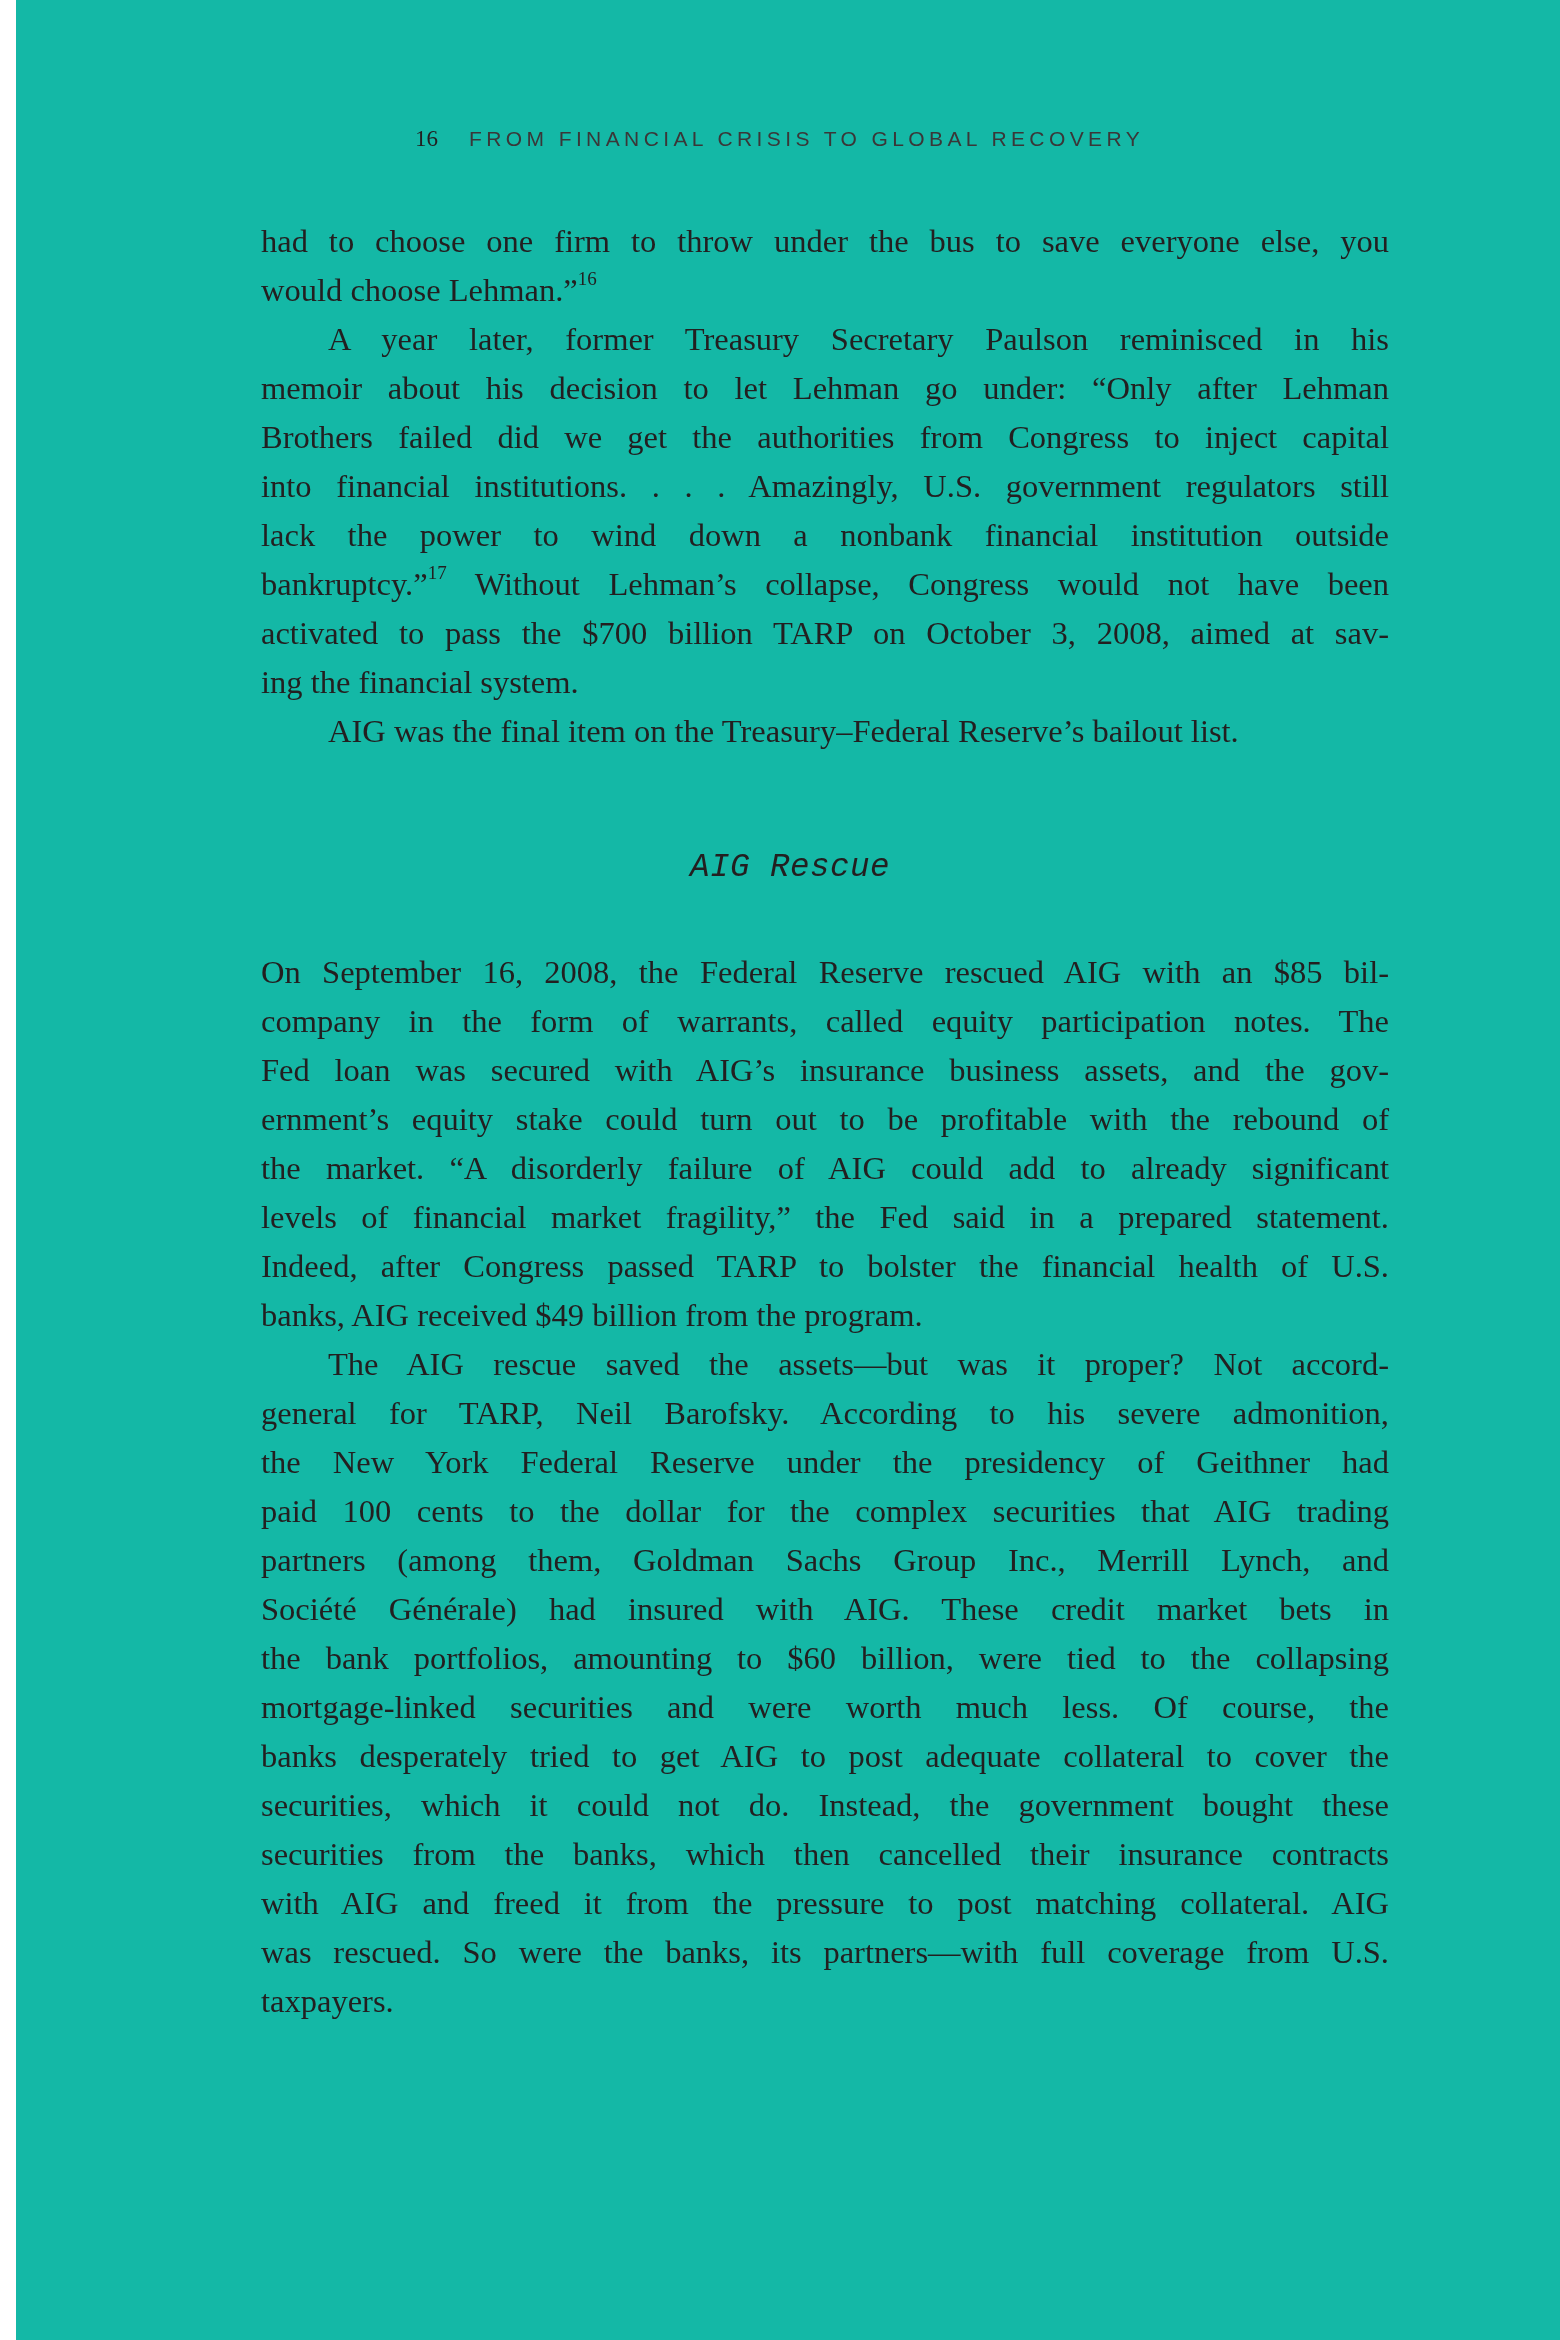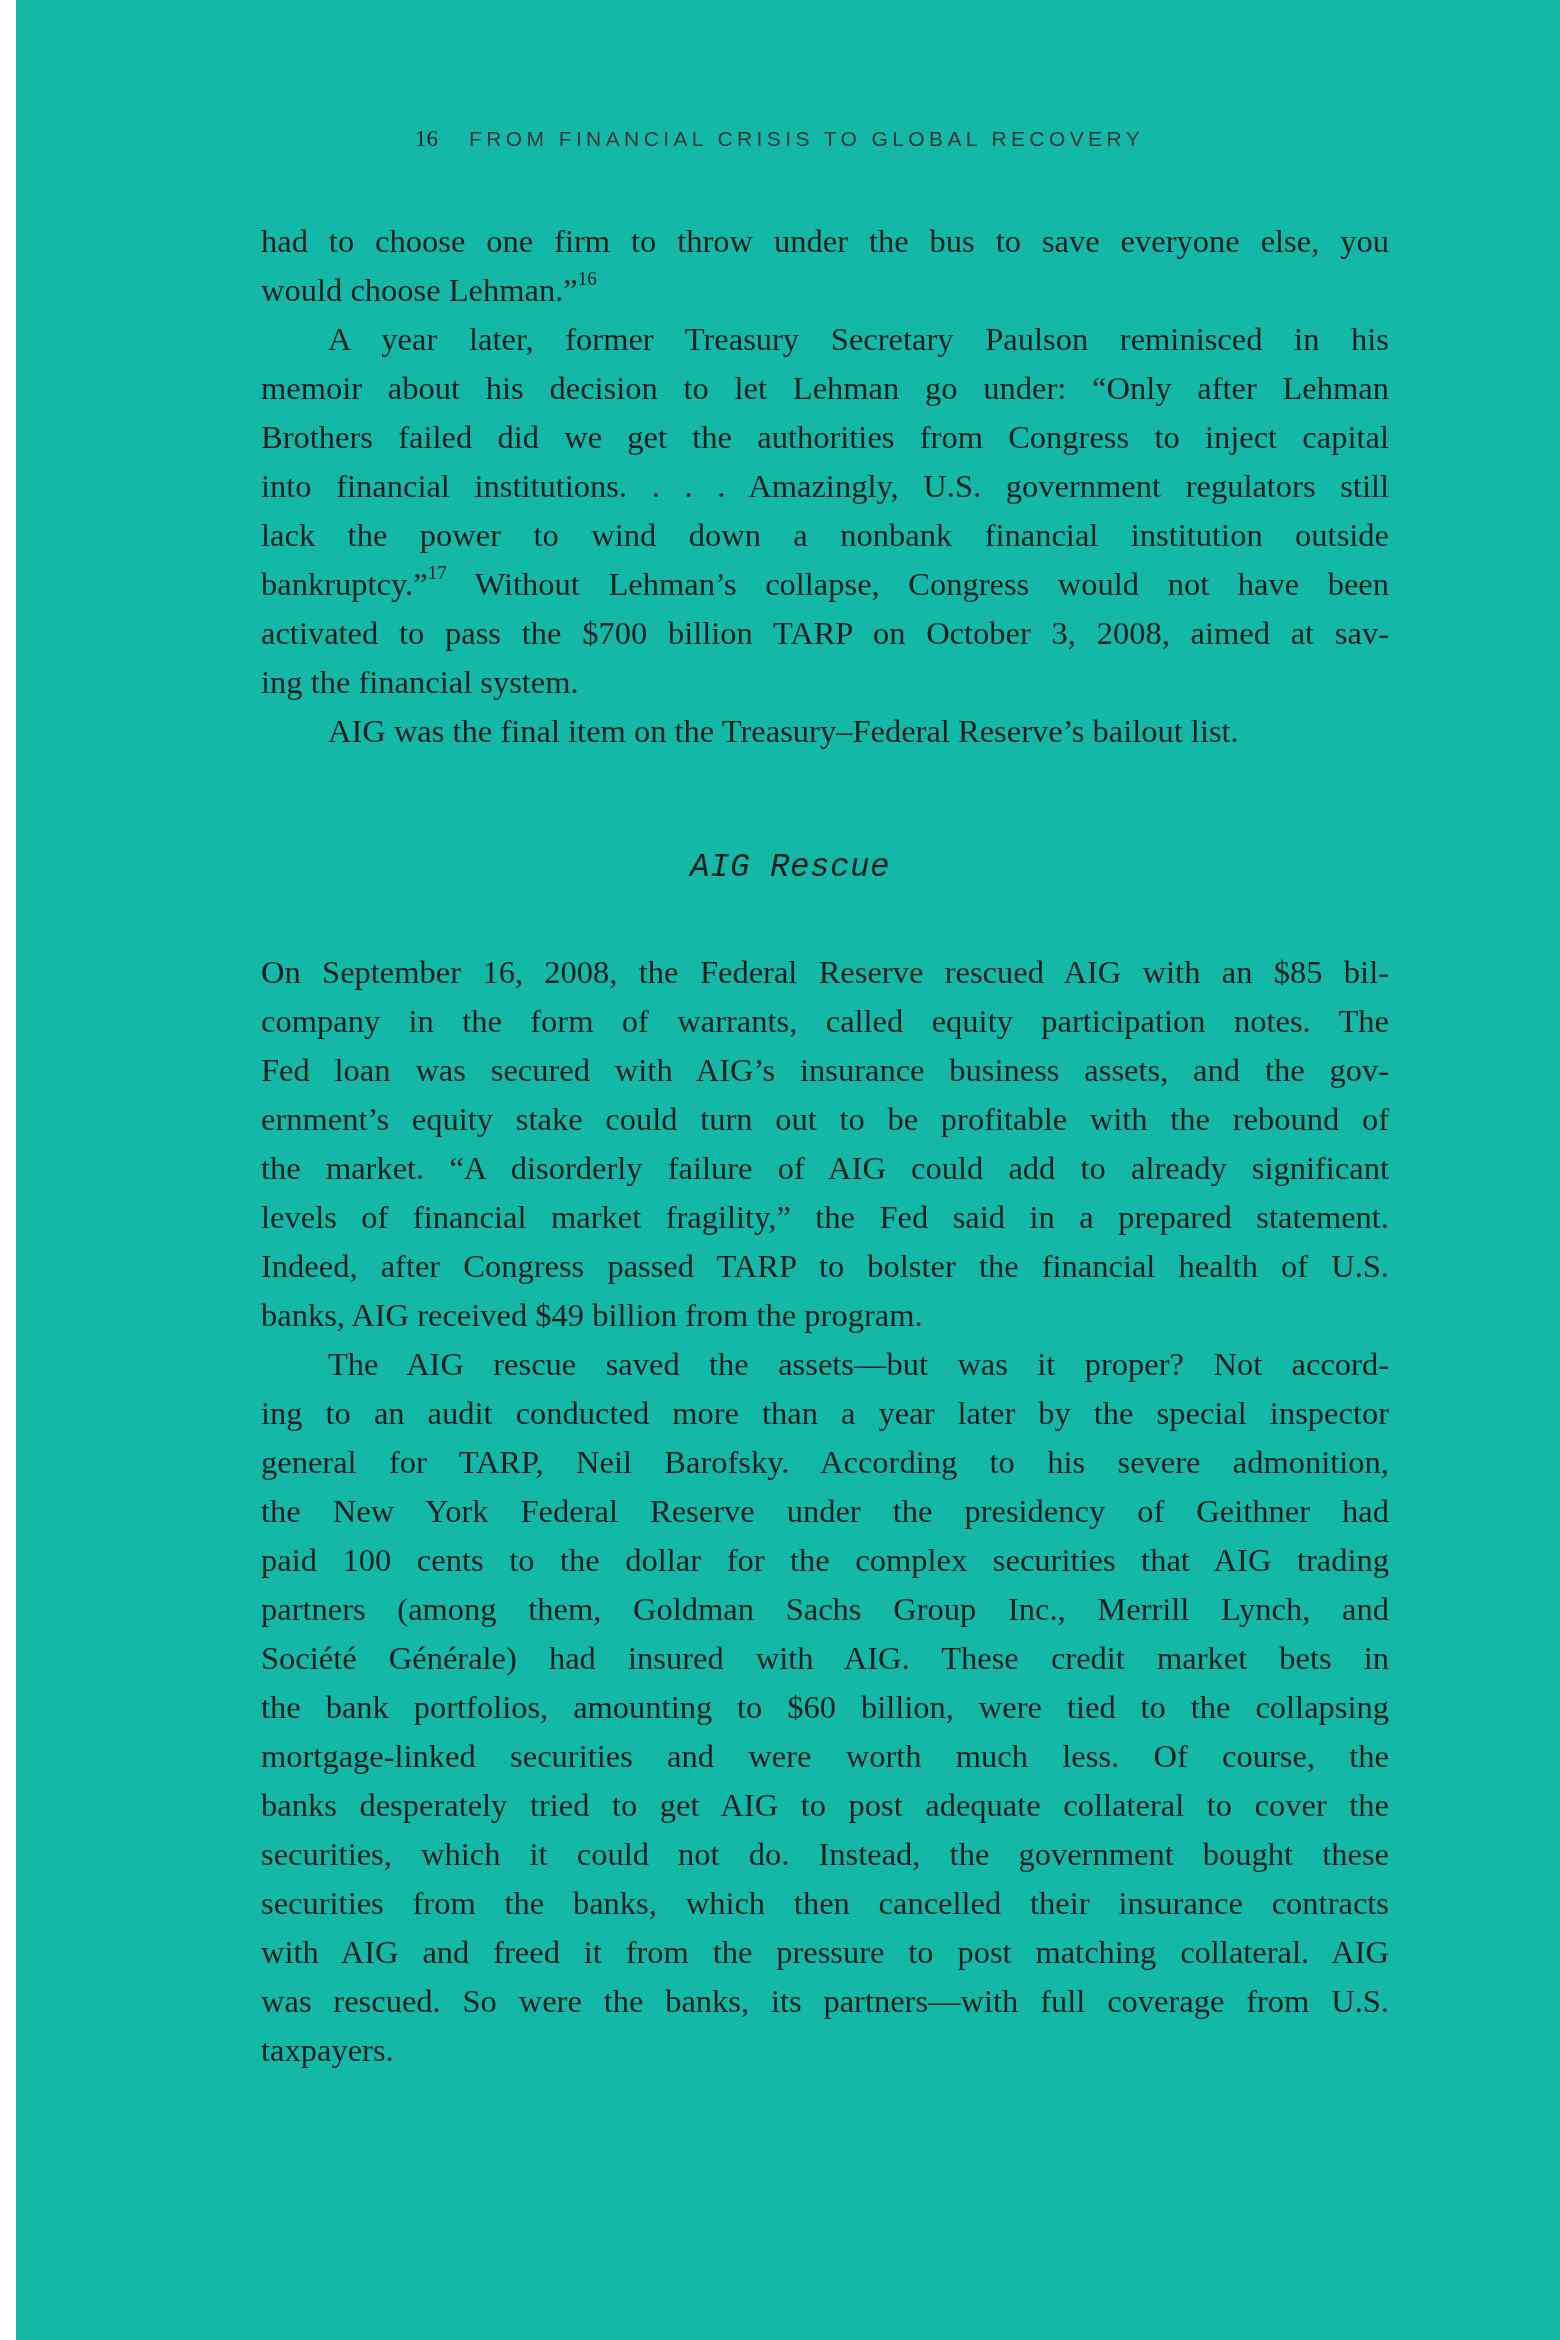"ing to an audit conducted" div.line { html: <div><span>ing to an audit conducted more than a year later by the special inspector</span></div> -> none }
